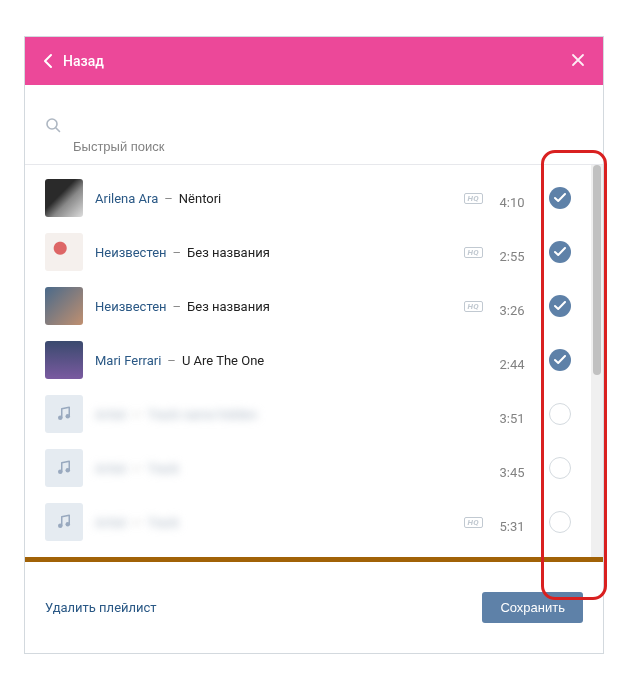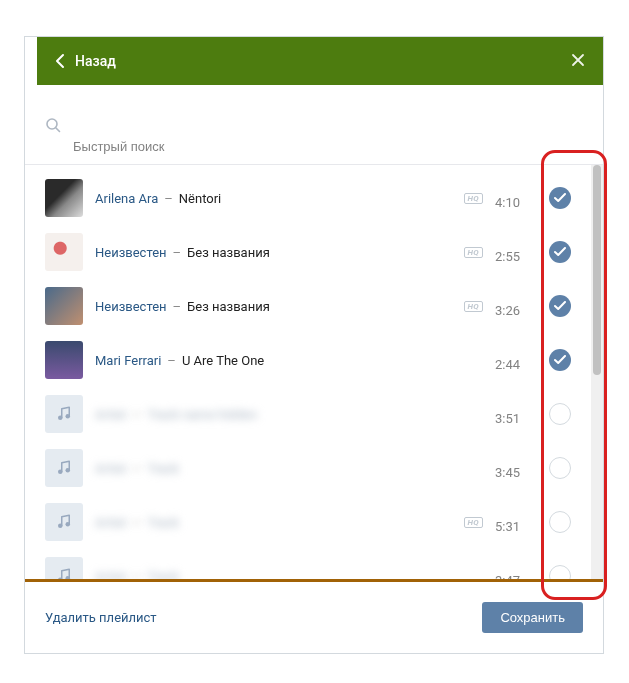"Назад" .header { background: #4d7c0f -> #ec4899; margin-left: 12px -> none }
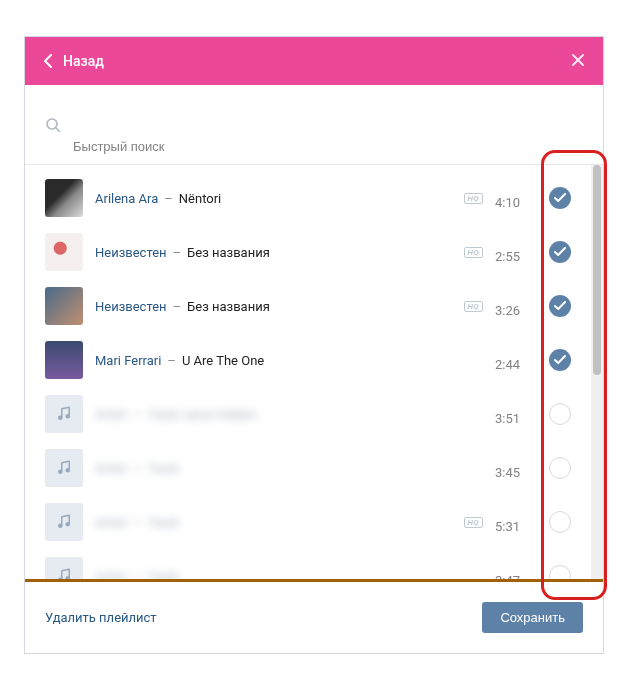"4:10" .dur { text-align: left -> center }
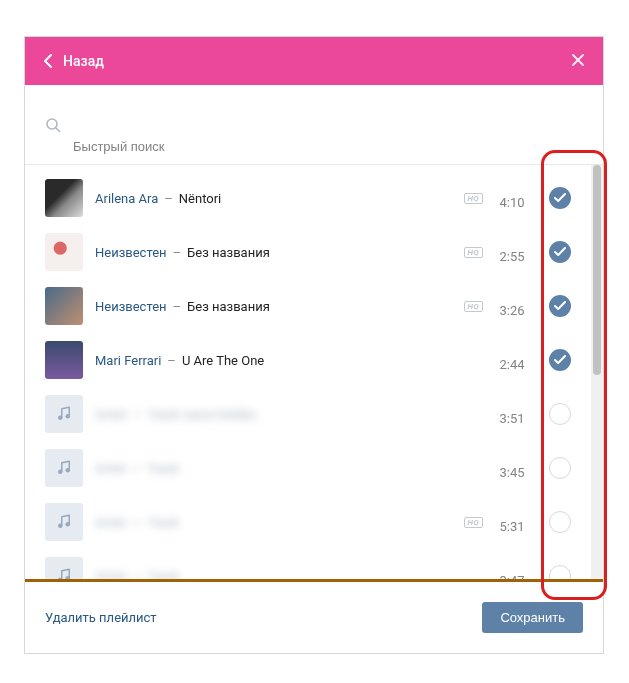"Удалить плейлист" .footer { border-top: 3px solid #a16207 -> 5px solid #a16207; padding: 20px 20px -> 30px 20px }
